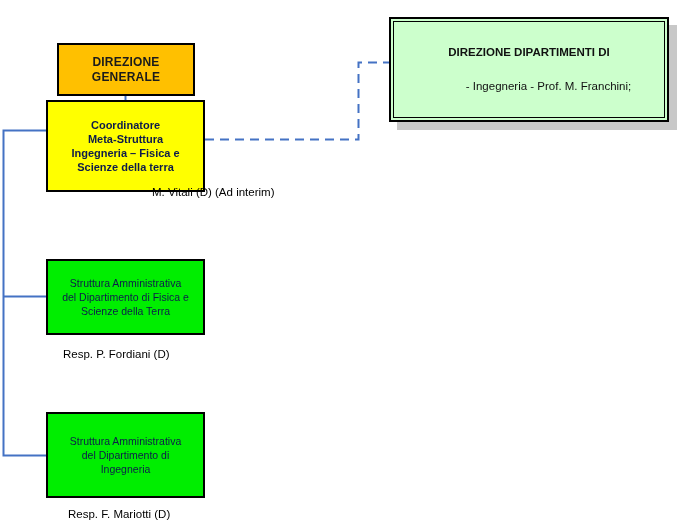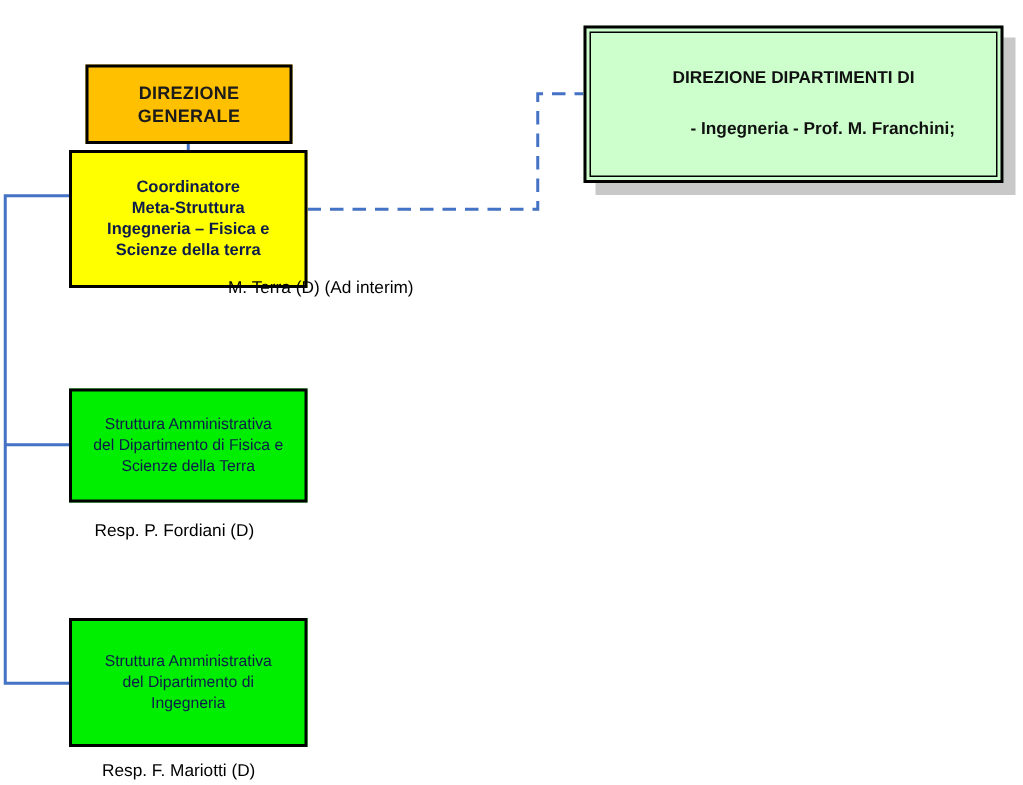"- Ingegneria - Prof. M." #node-direttori .sub-line { font-weight: bold -> normal }
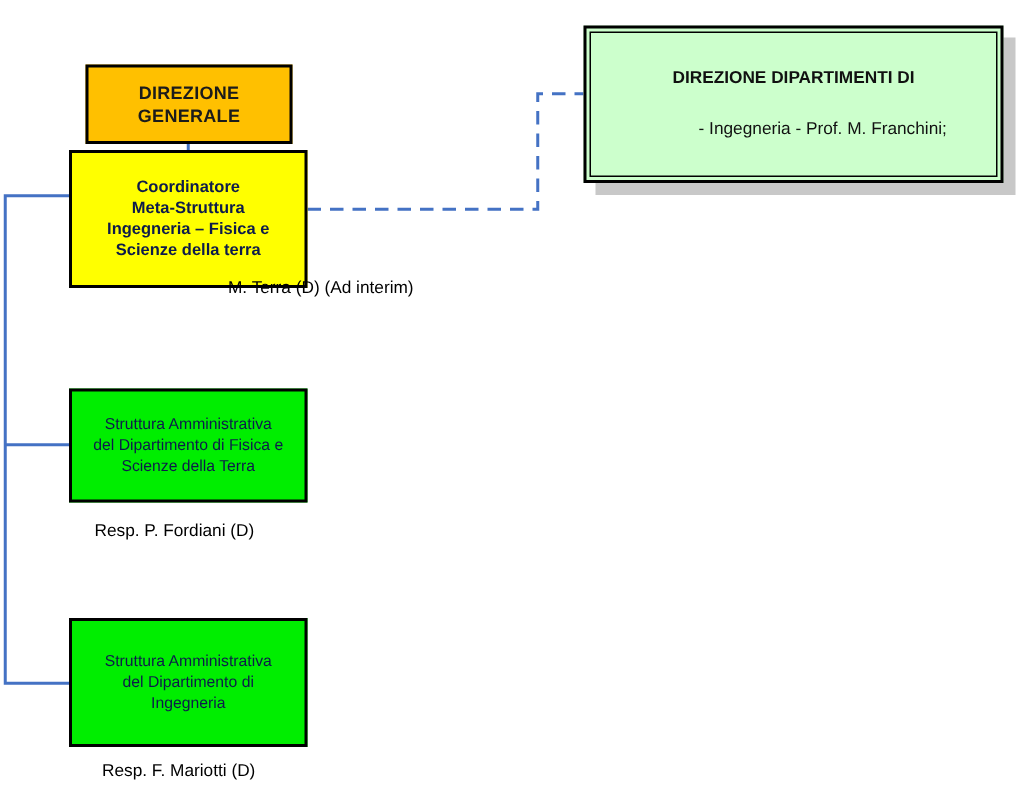"M. Terra (D) (Ad interim)" div.caption { text: Terra -> Vitali }
